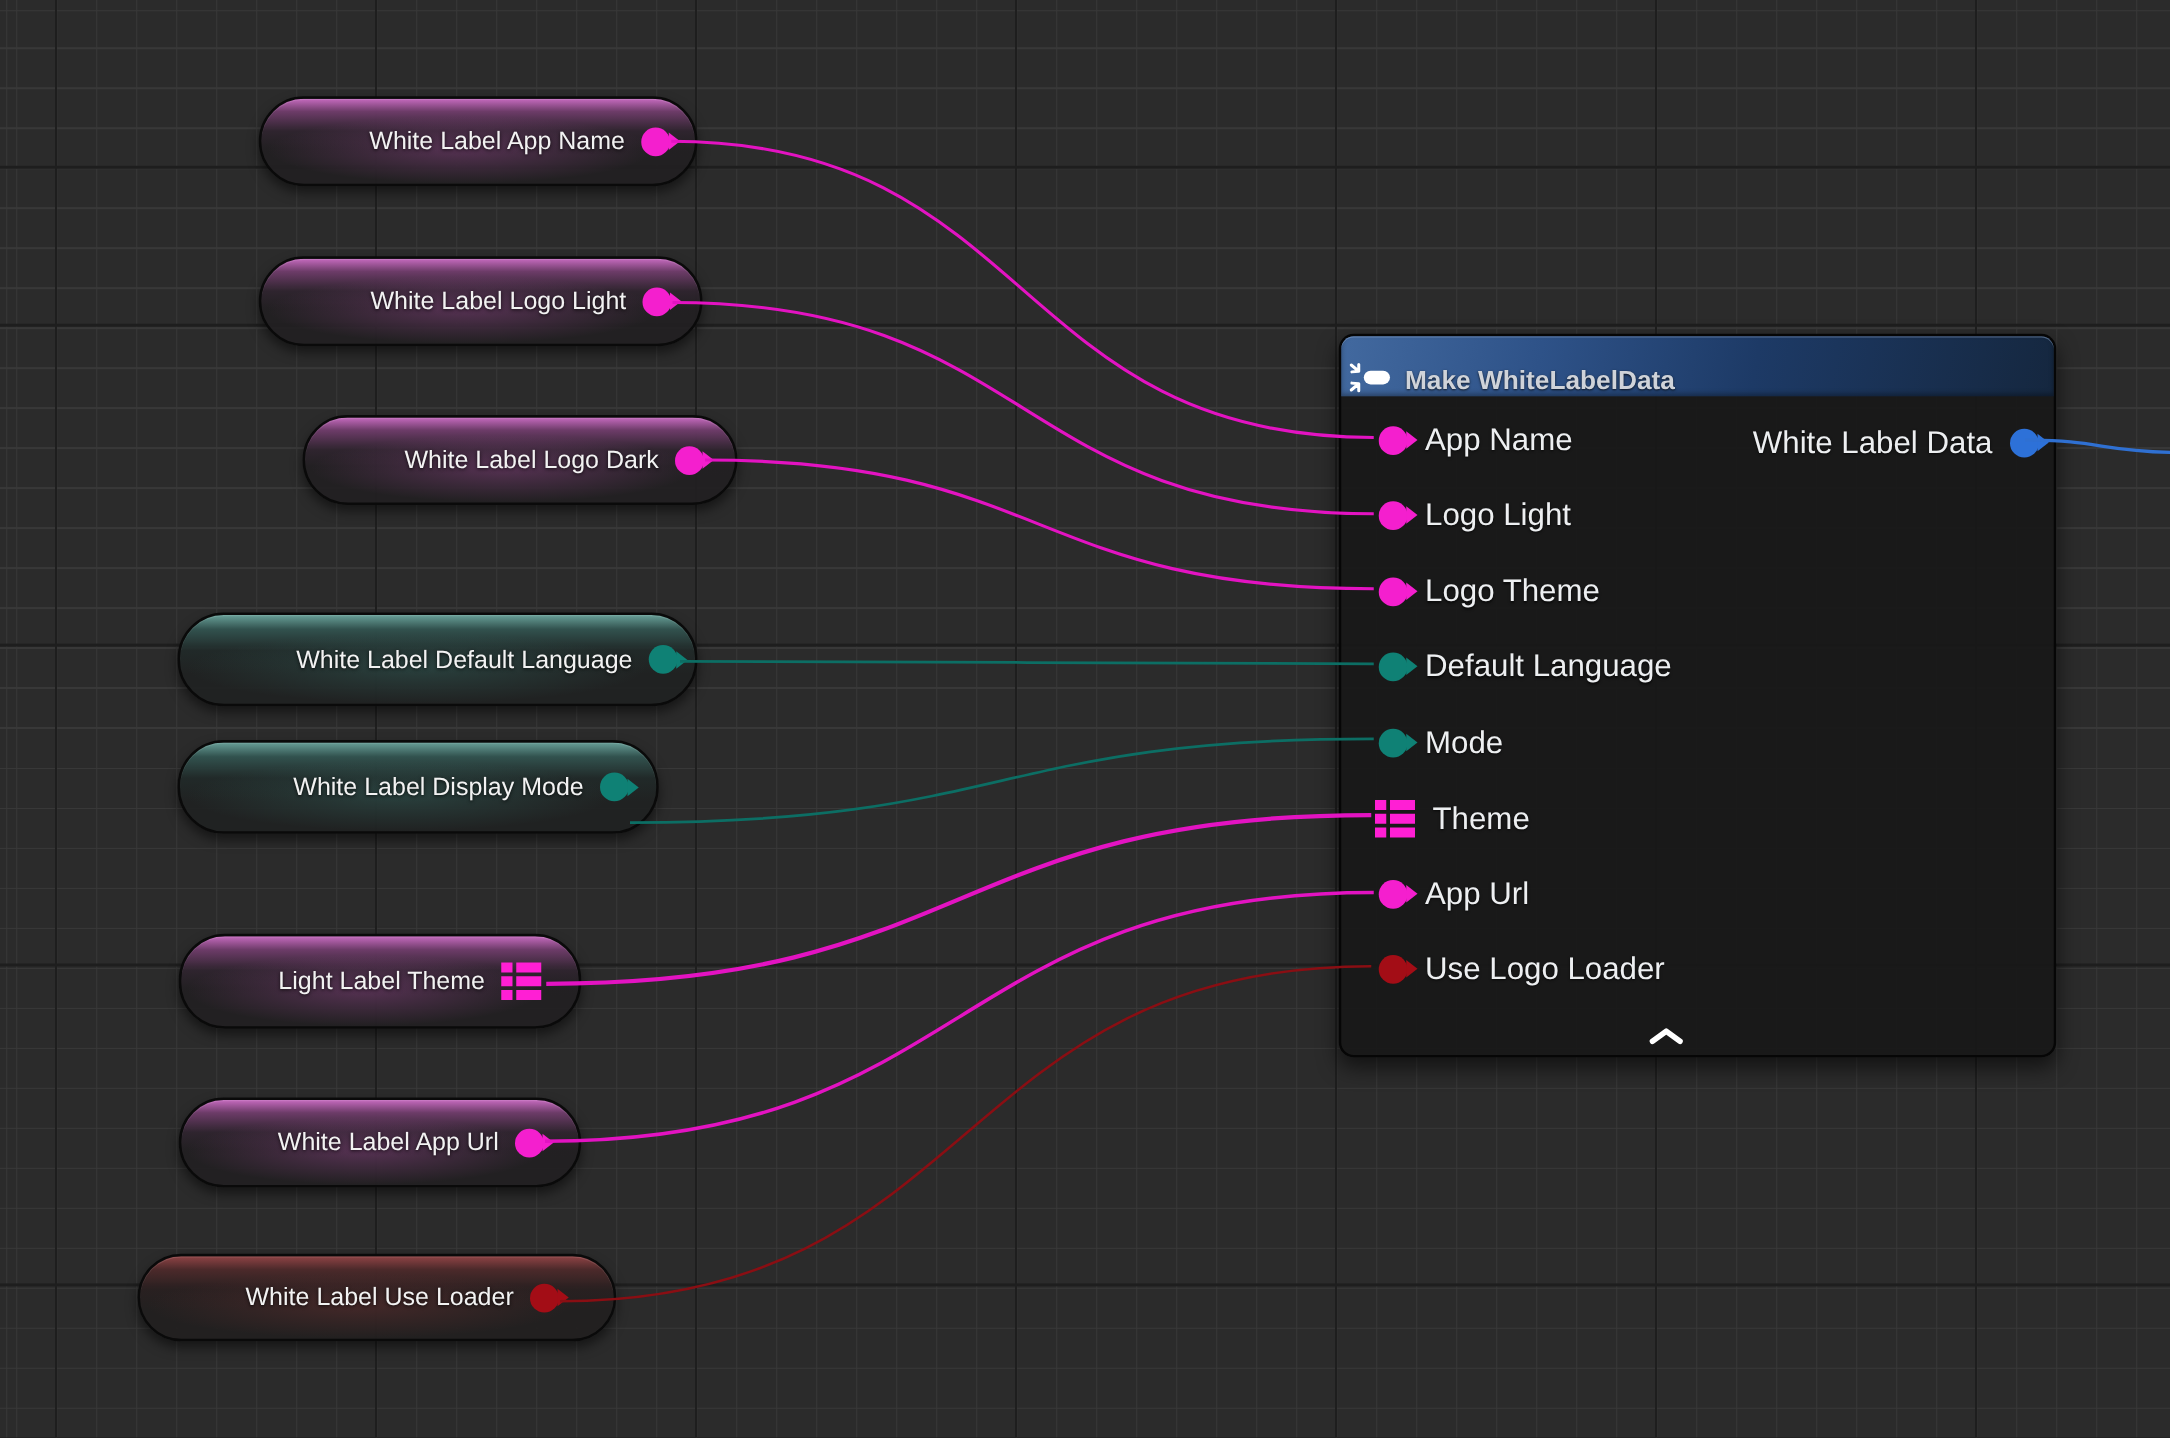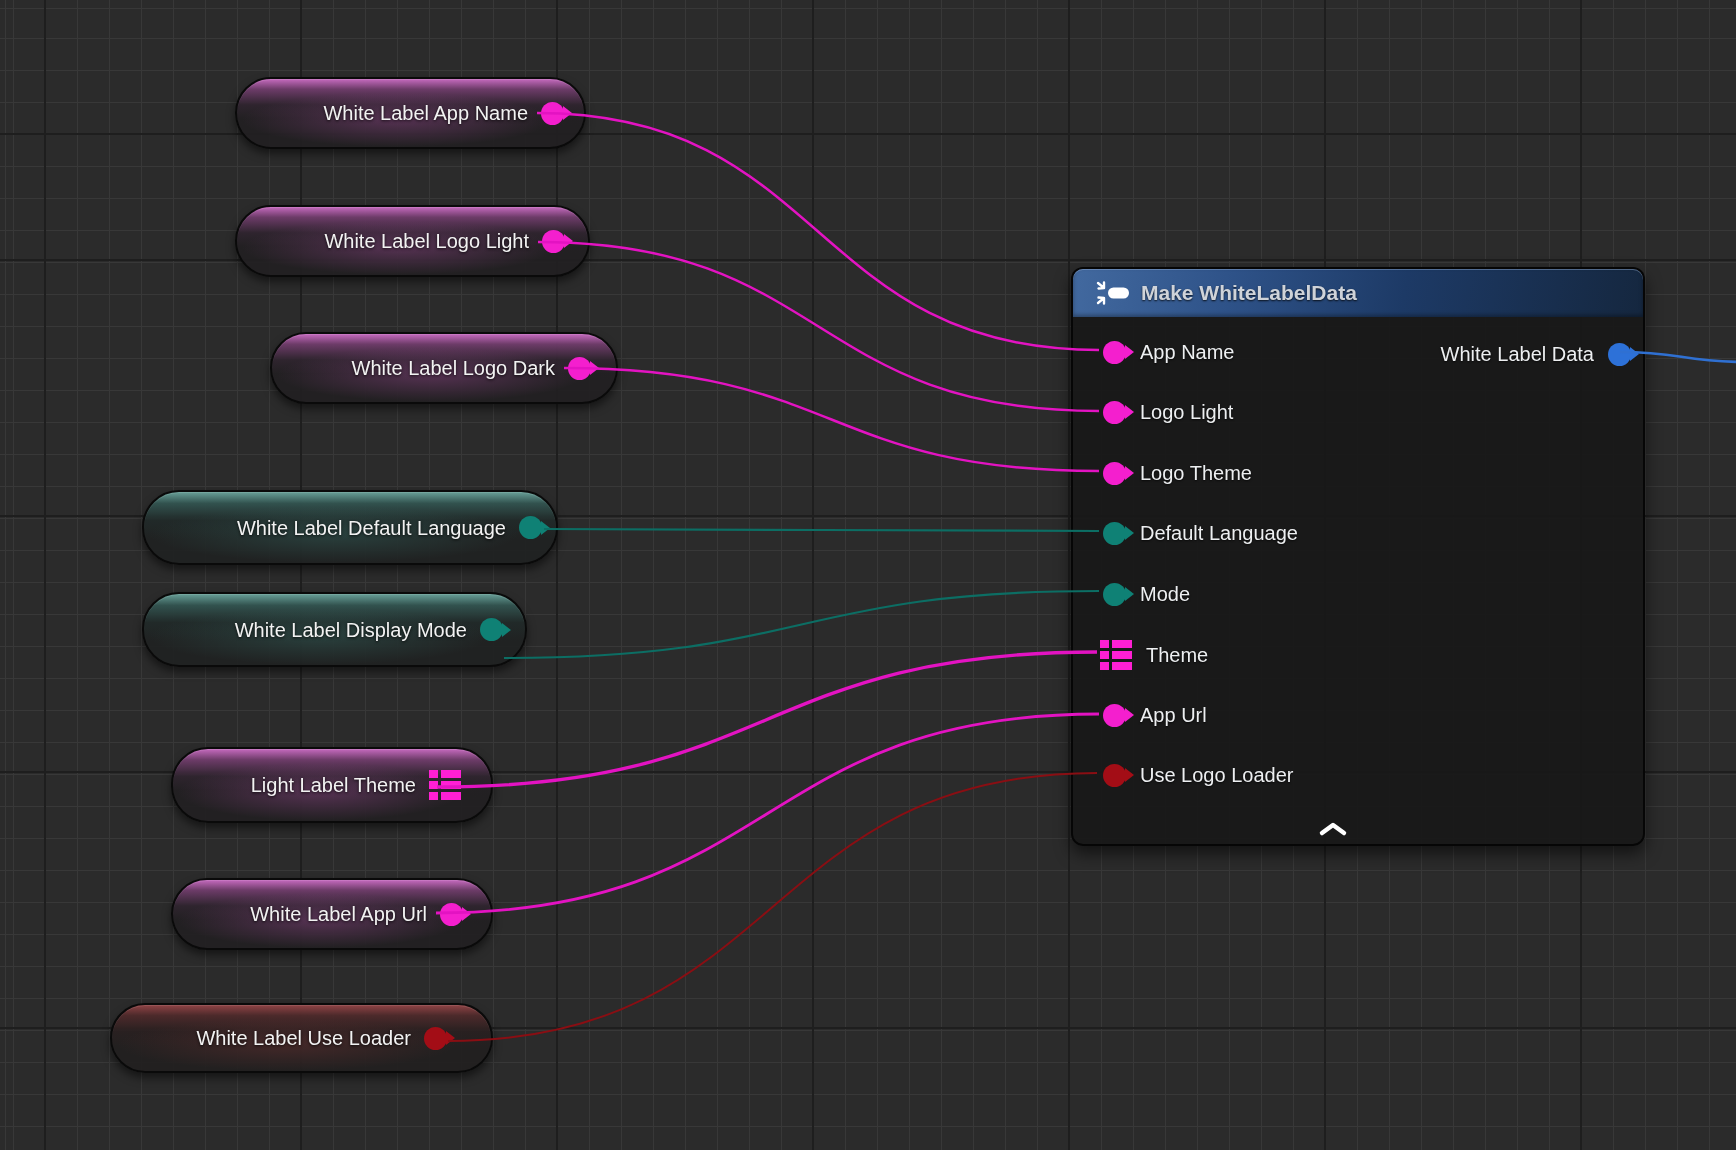"White Label App Name" .pill.pink { margin-left: 28px -> none }
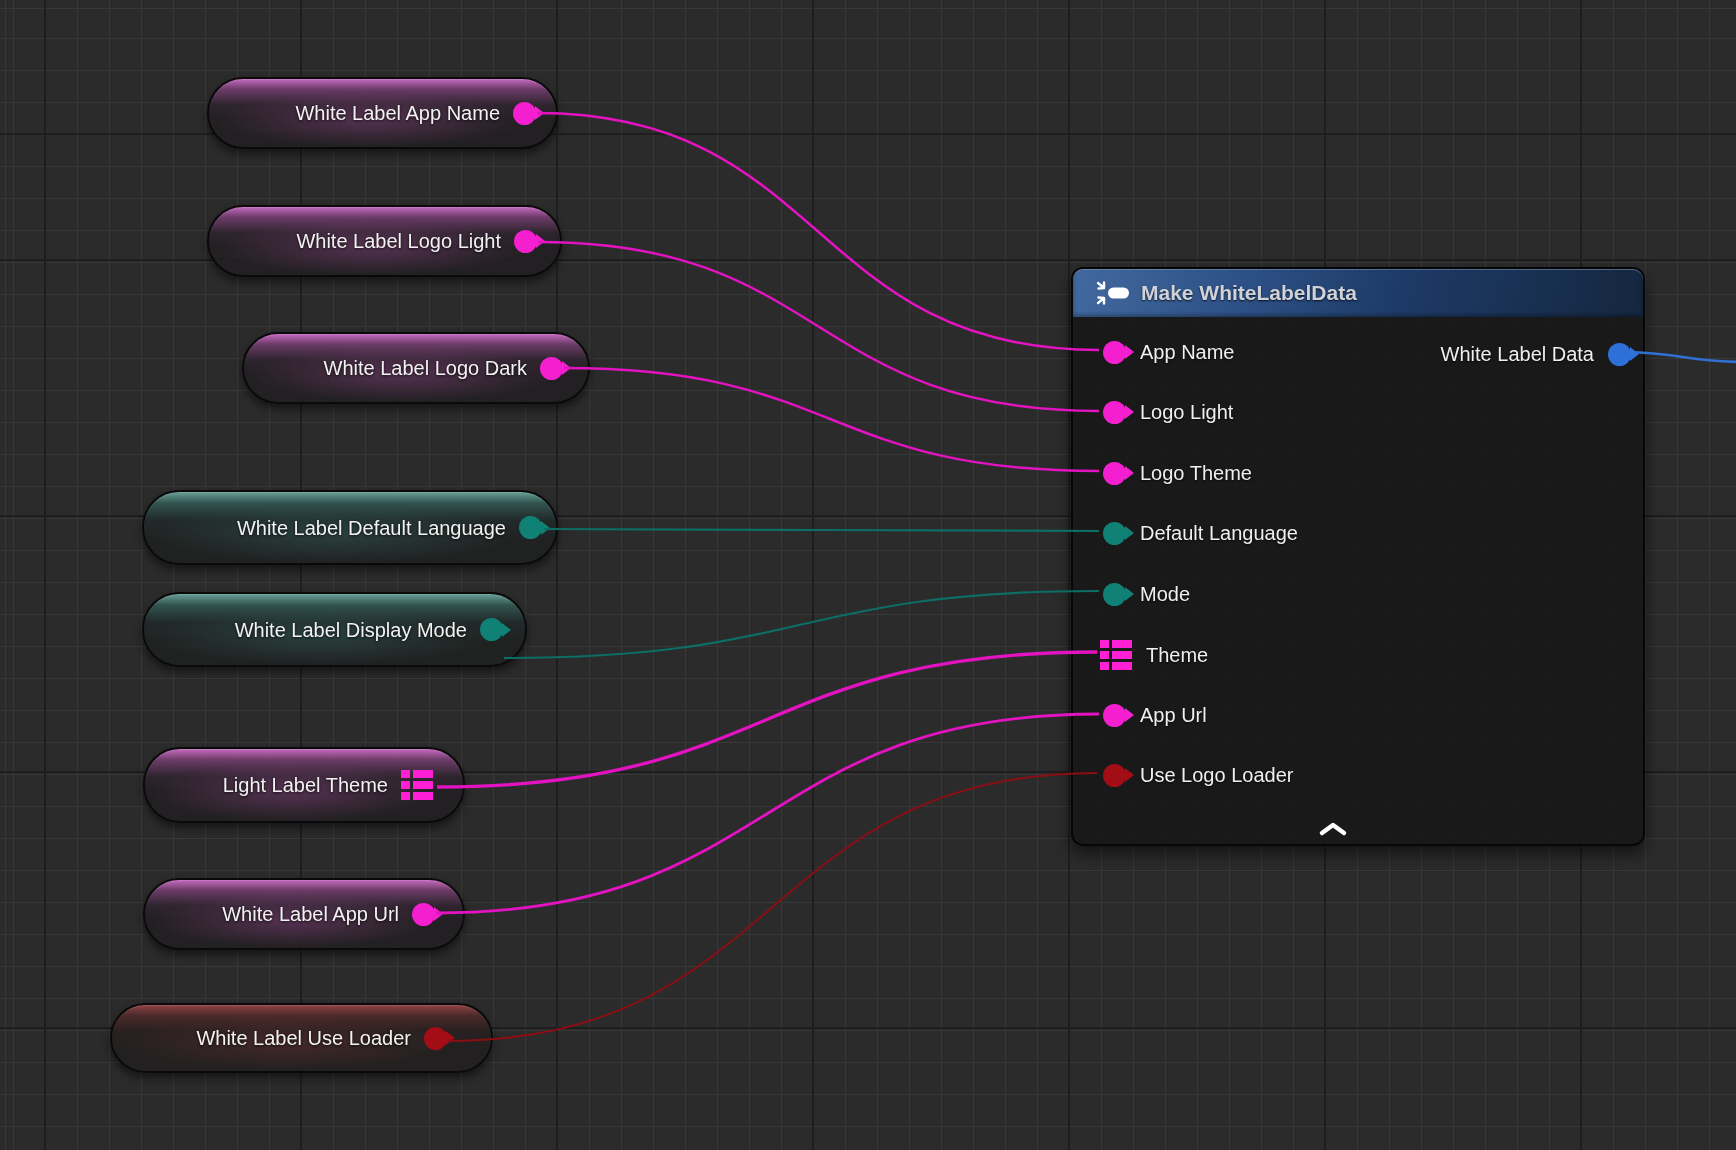"Make WhiteLabelData" #make-node .header { align-items: center -> flex-end; padding-left: 22px -> 5px }
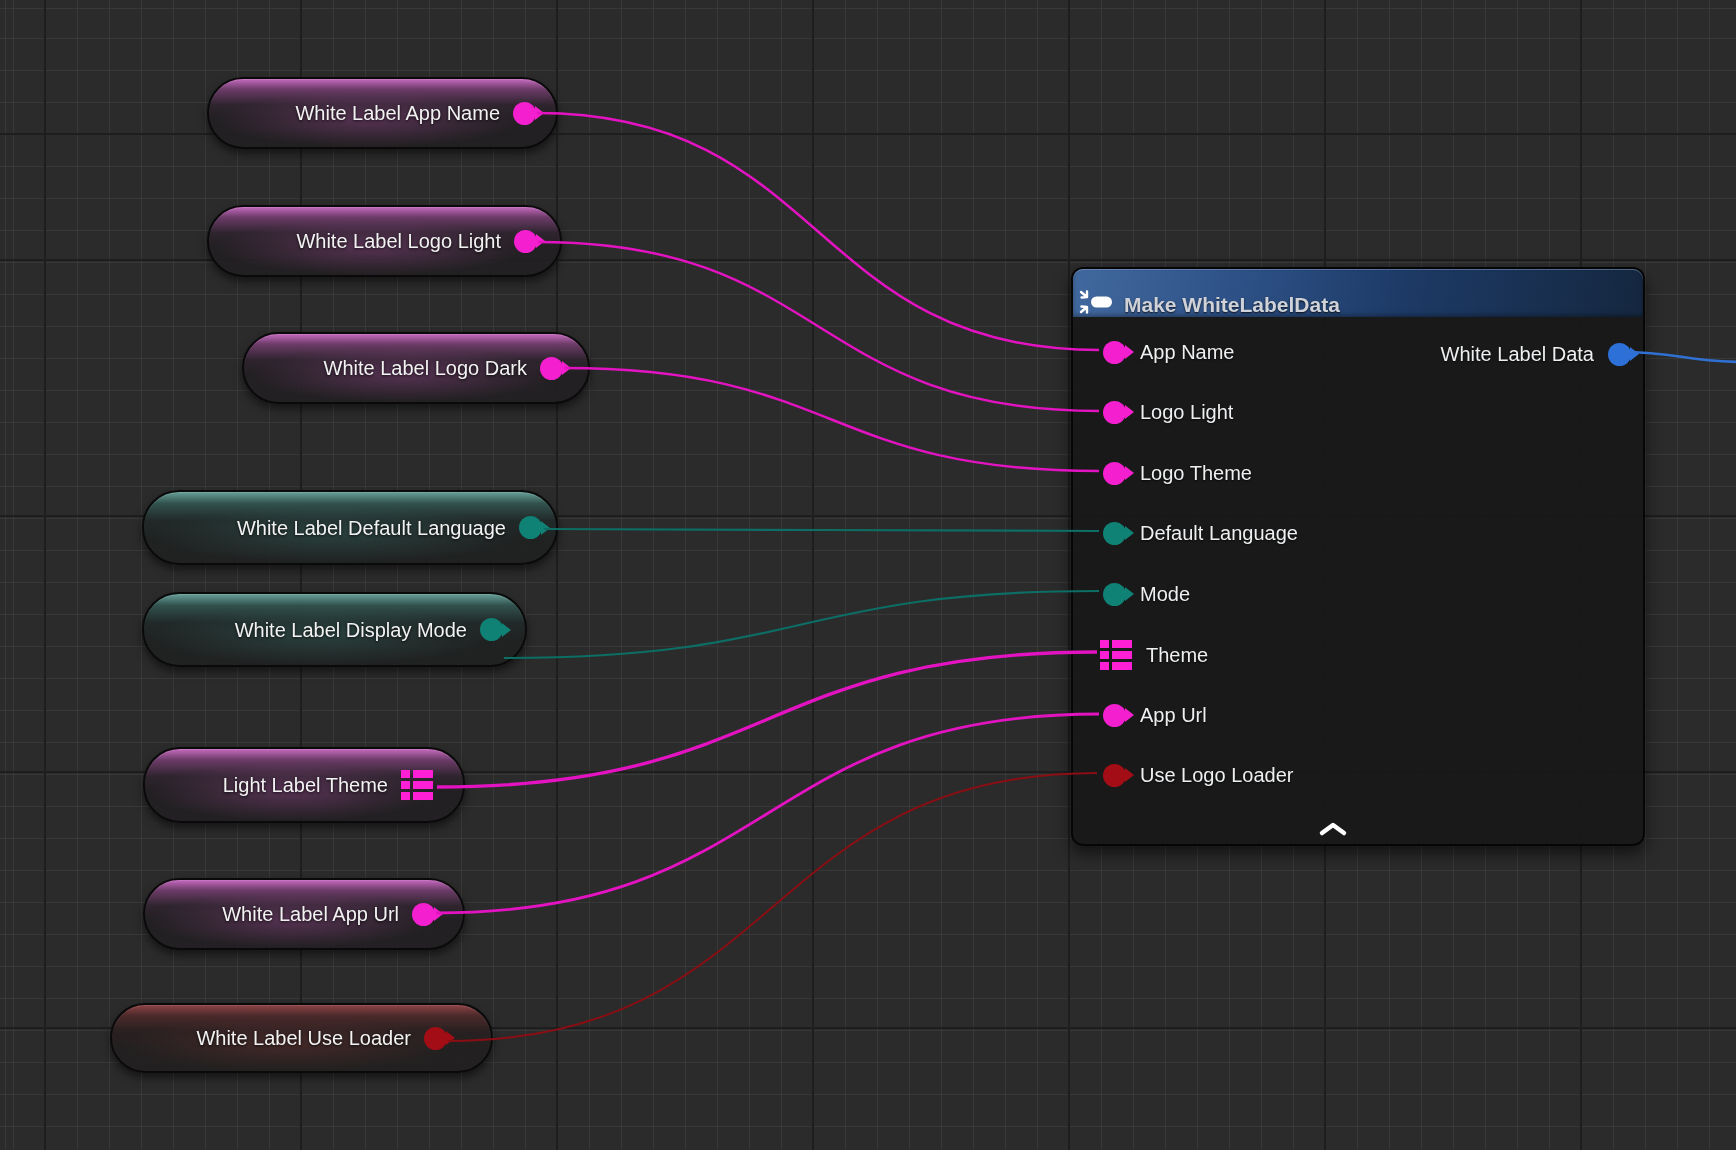"App Name" .pin-row .plabel { font-size: 20px -> 25px }
